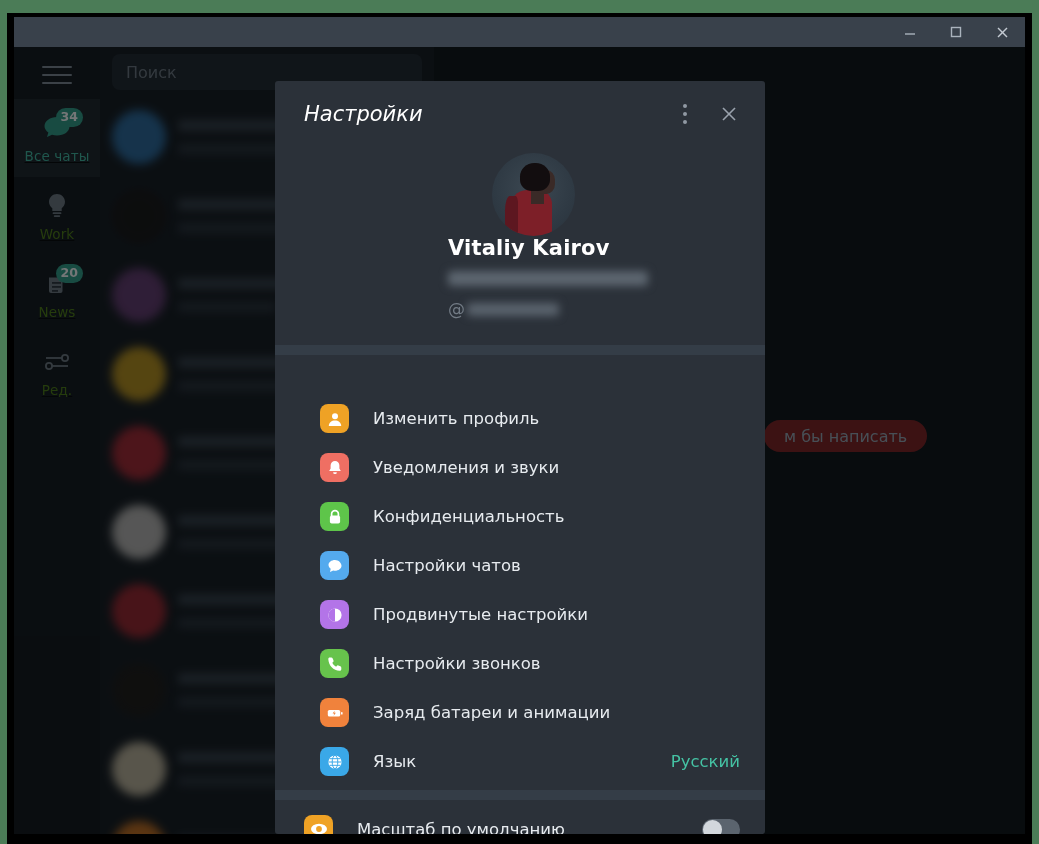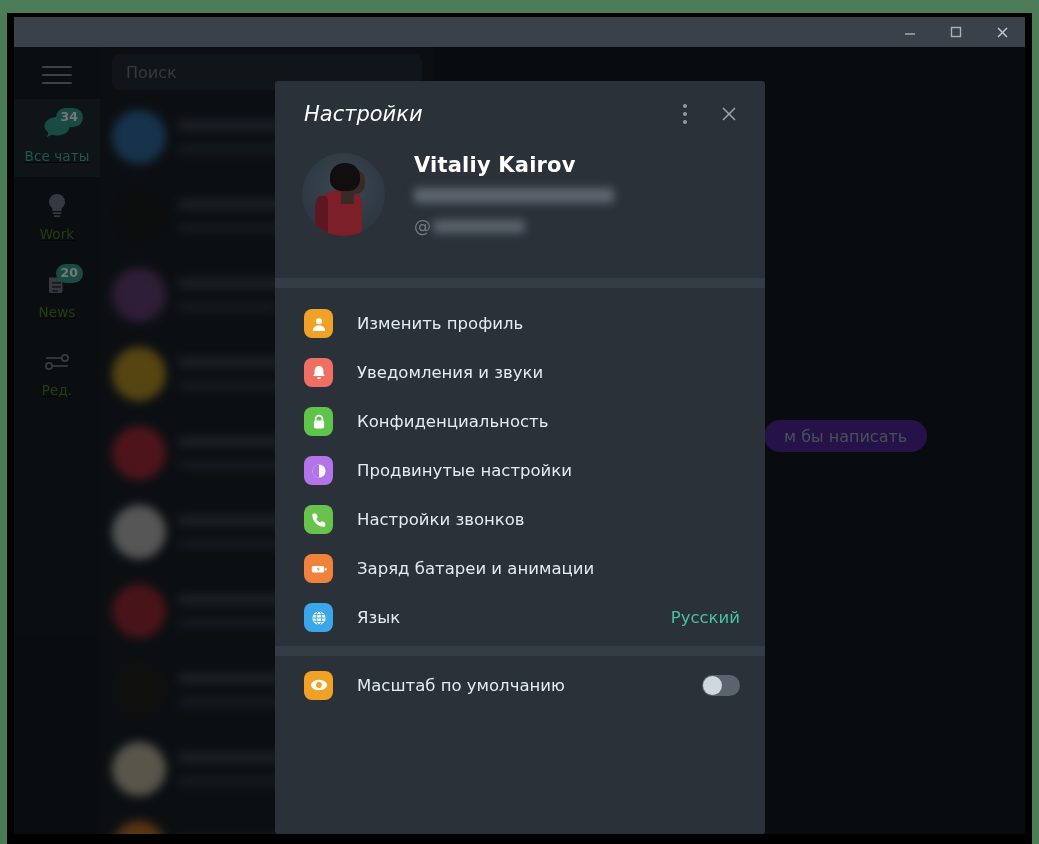"Vitaliy Kairov" .profile { flex-direction: none -> column; padding: 6px 0 42px 27px -> 6px 0 26px 27px }
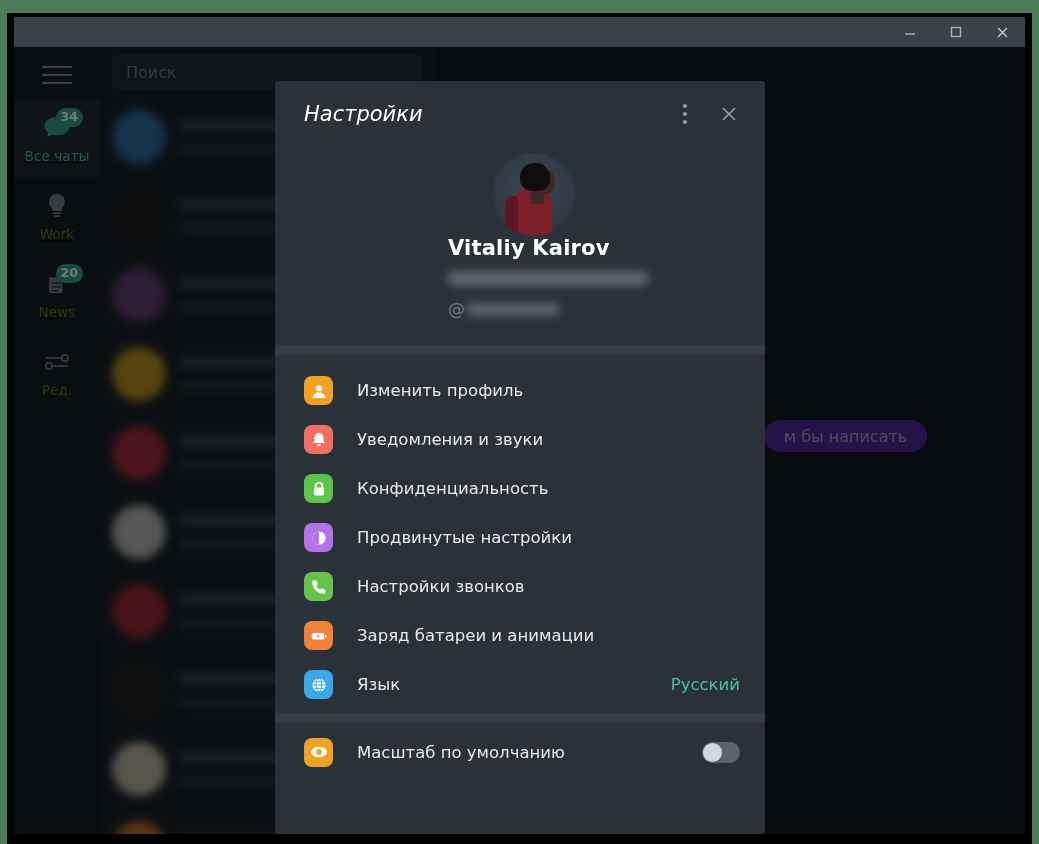"Изменить профиль" .slist { margin-top: none -> 28px; padding: 11px 0 4px 0 -> 11px 0 4px 16px }
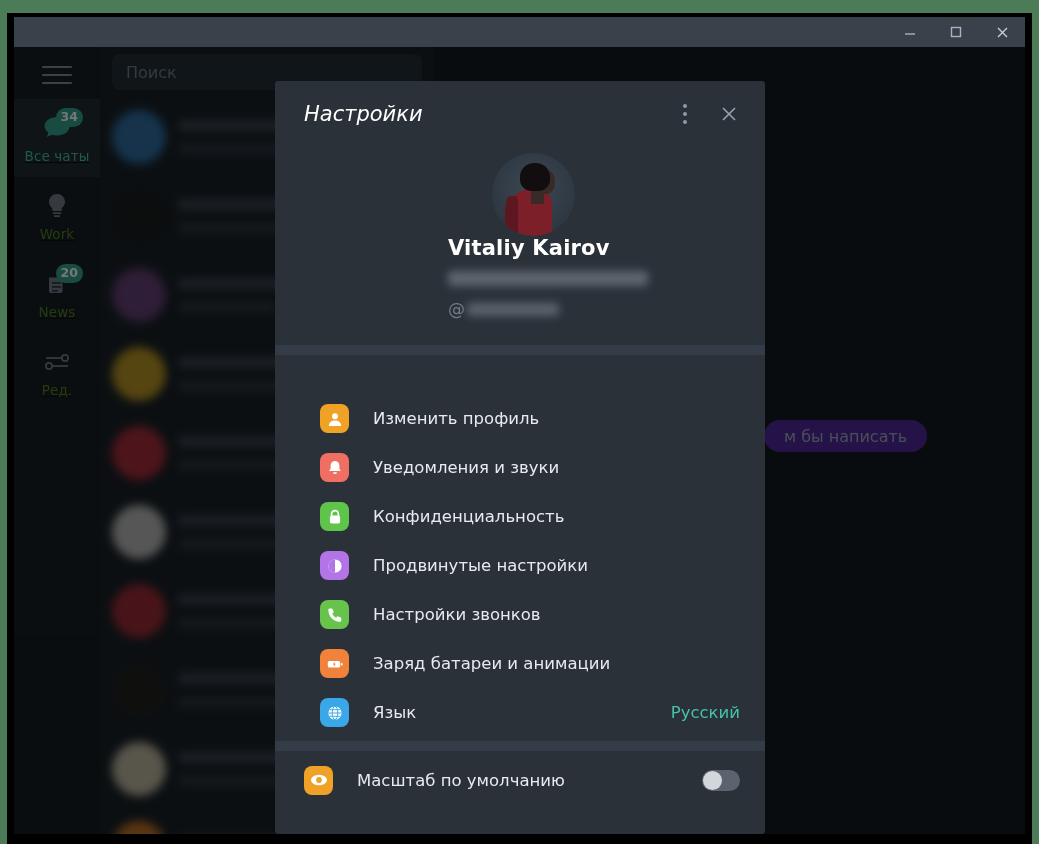"м бы написать" .bubble { background: #4c1d95 -> #7f1d1d }
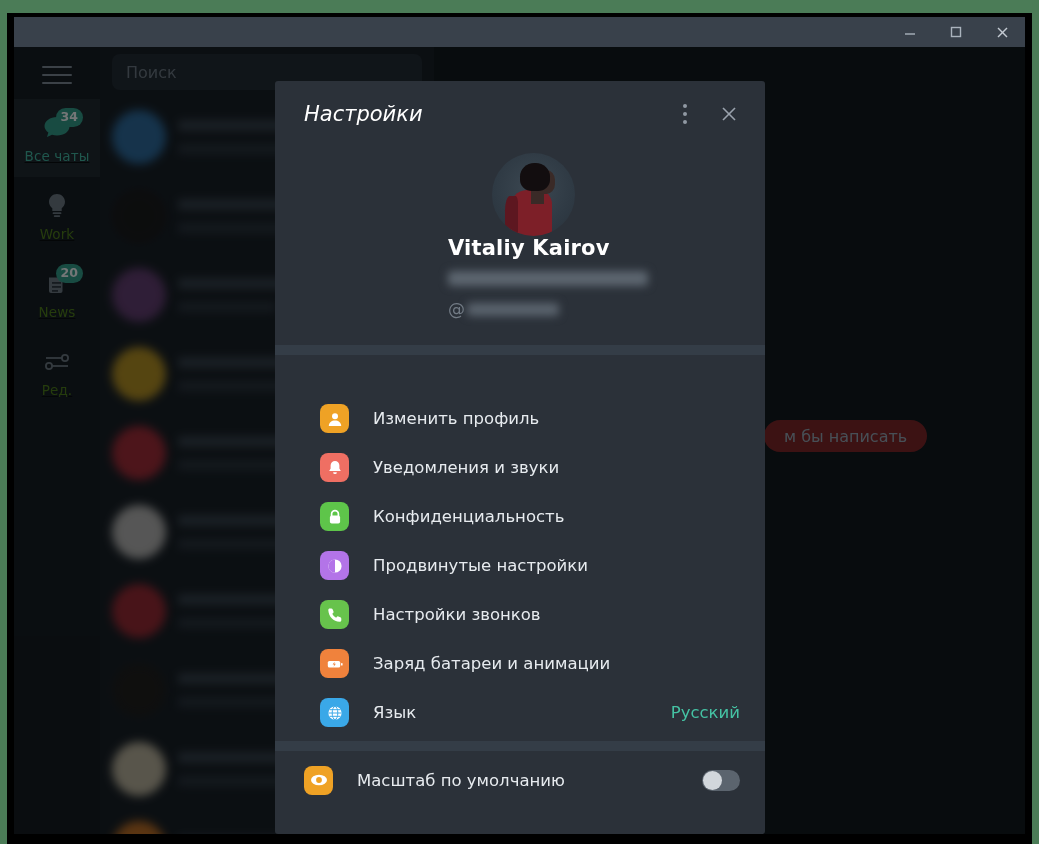"Настройки чатов" div.srow { html: none -> <div> <span> <svg> <path></path> </svg> </span> <span>Настройки чатов</span> </div> }
